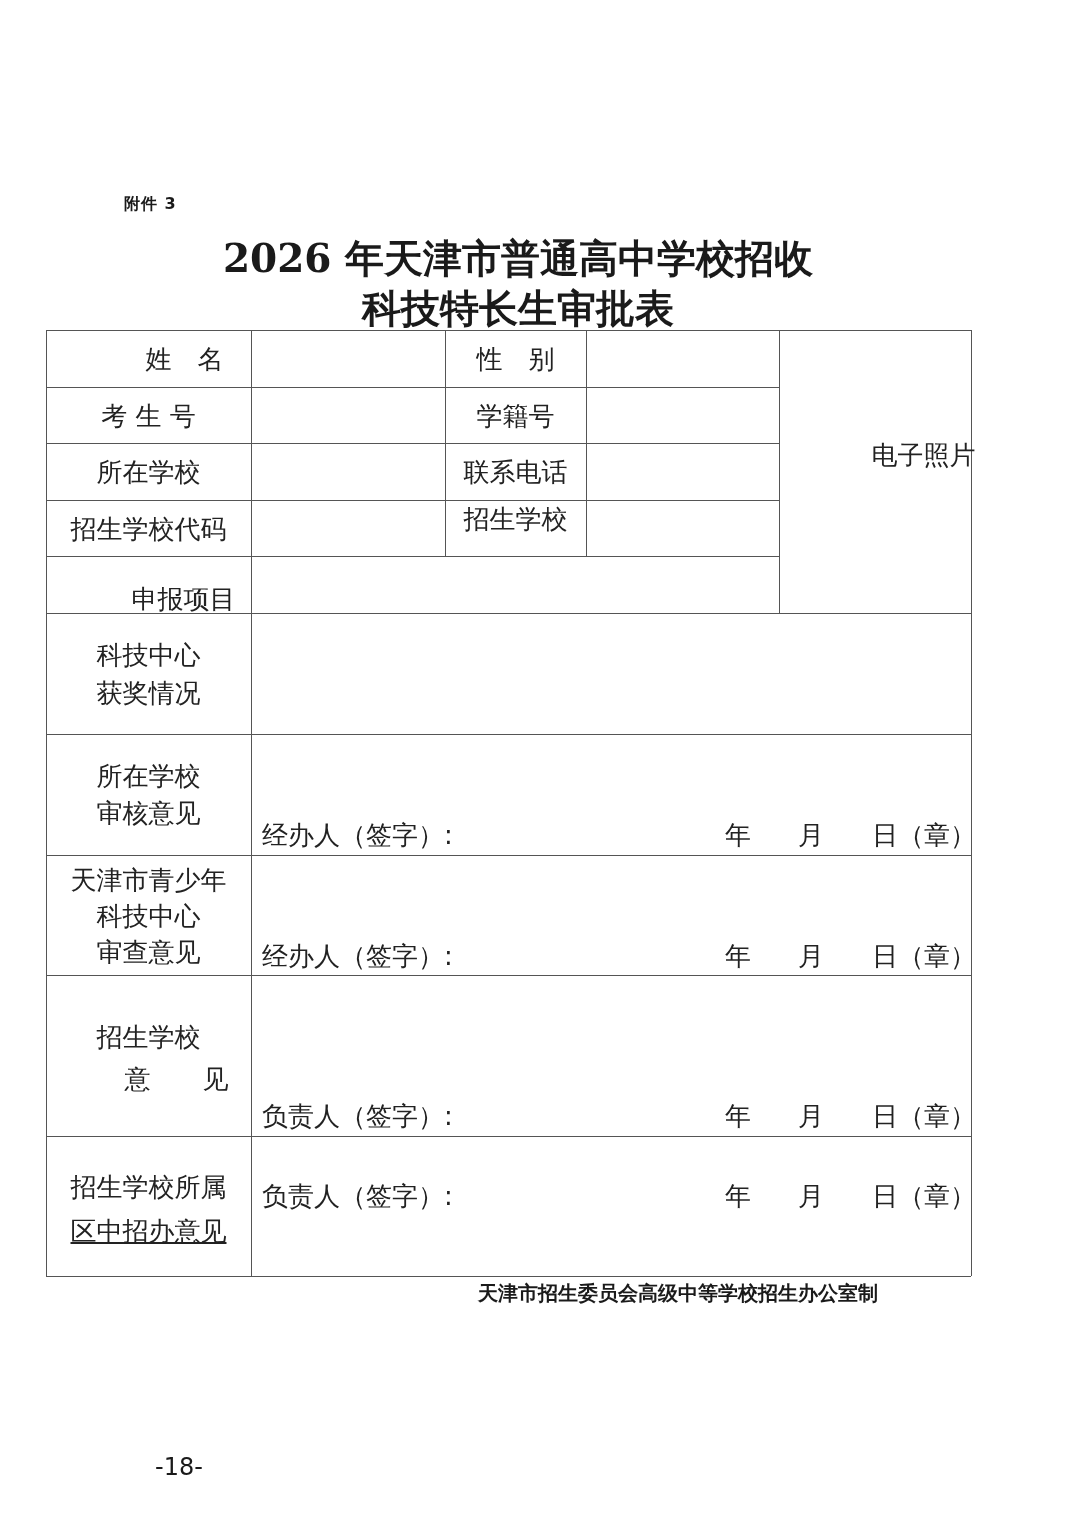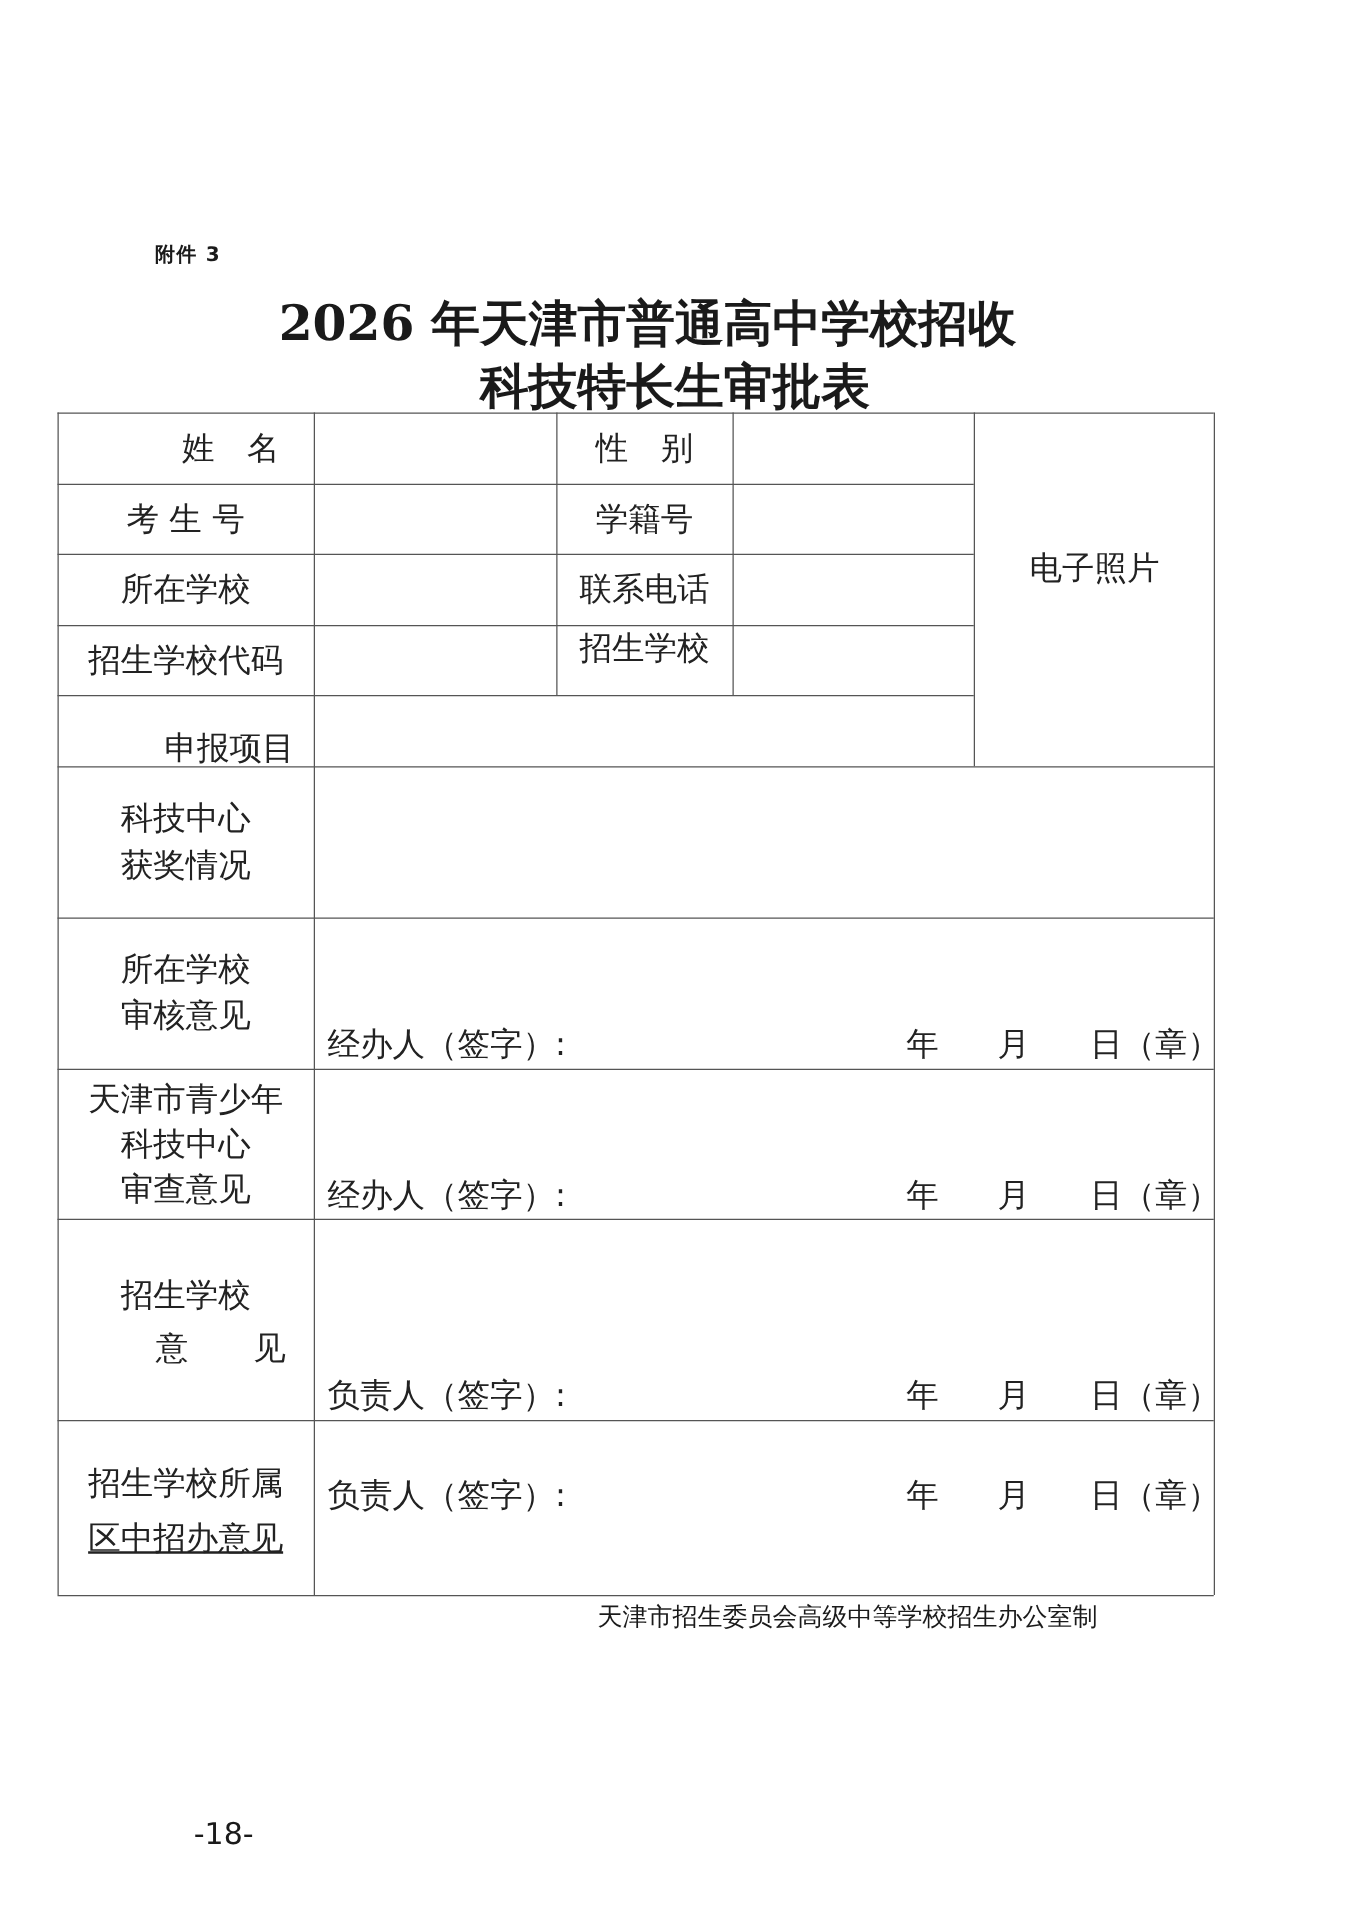"科技特长生审批表" .title2 { margin-left: 22px -> none }
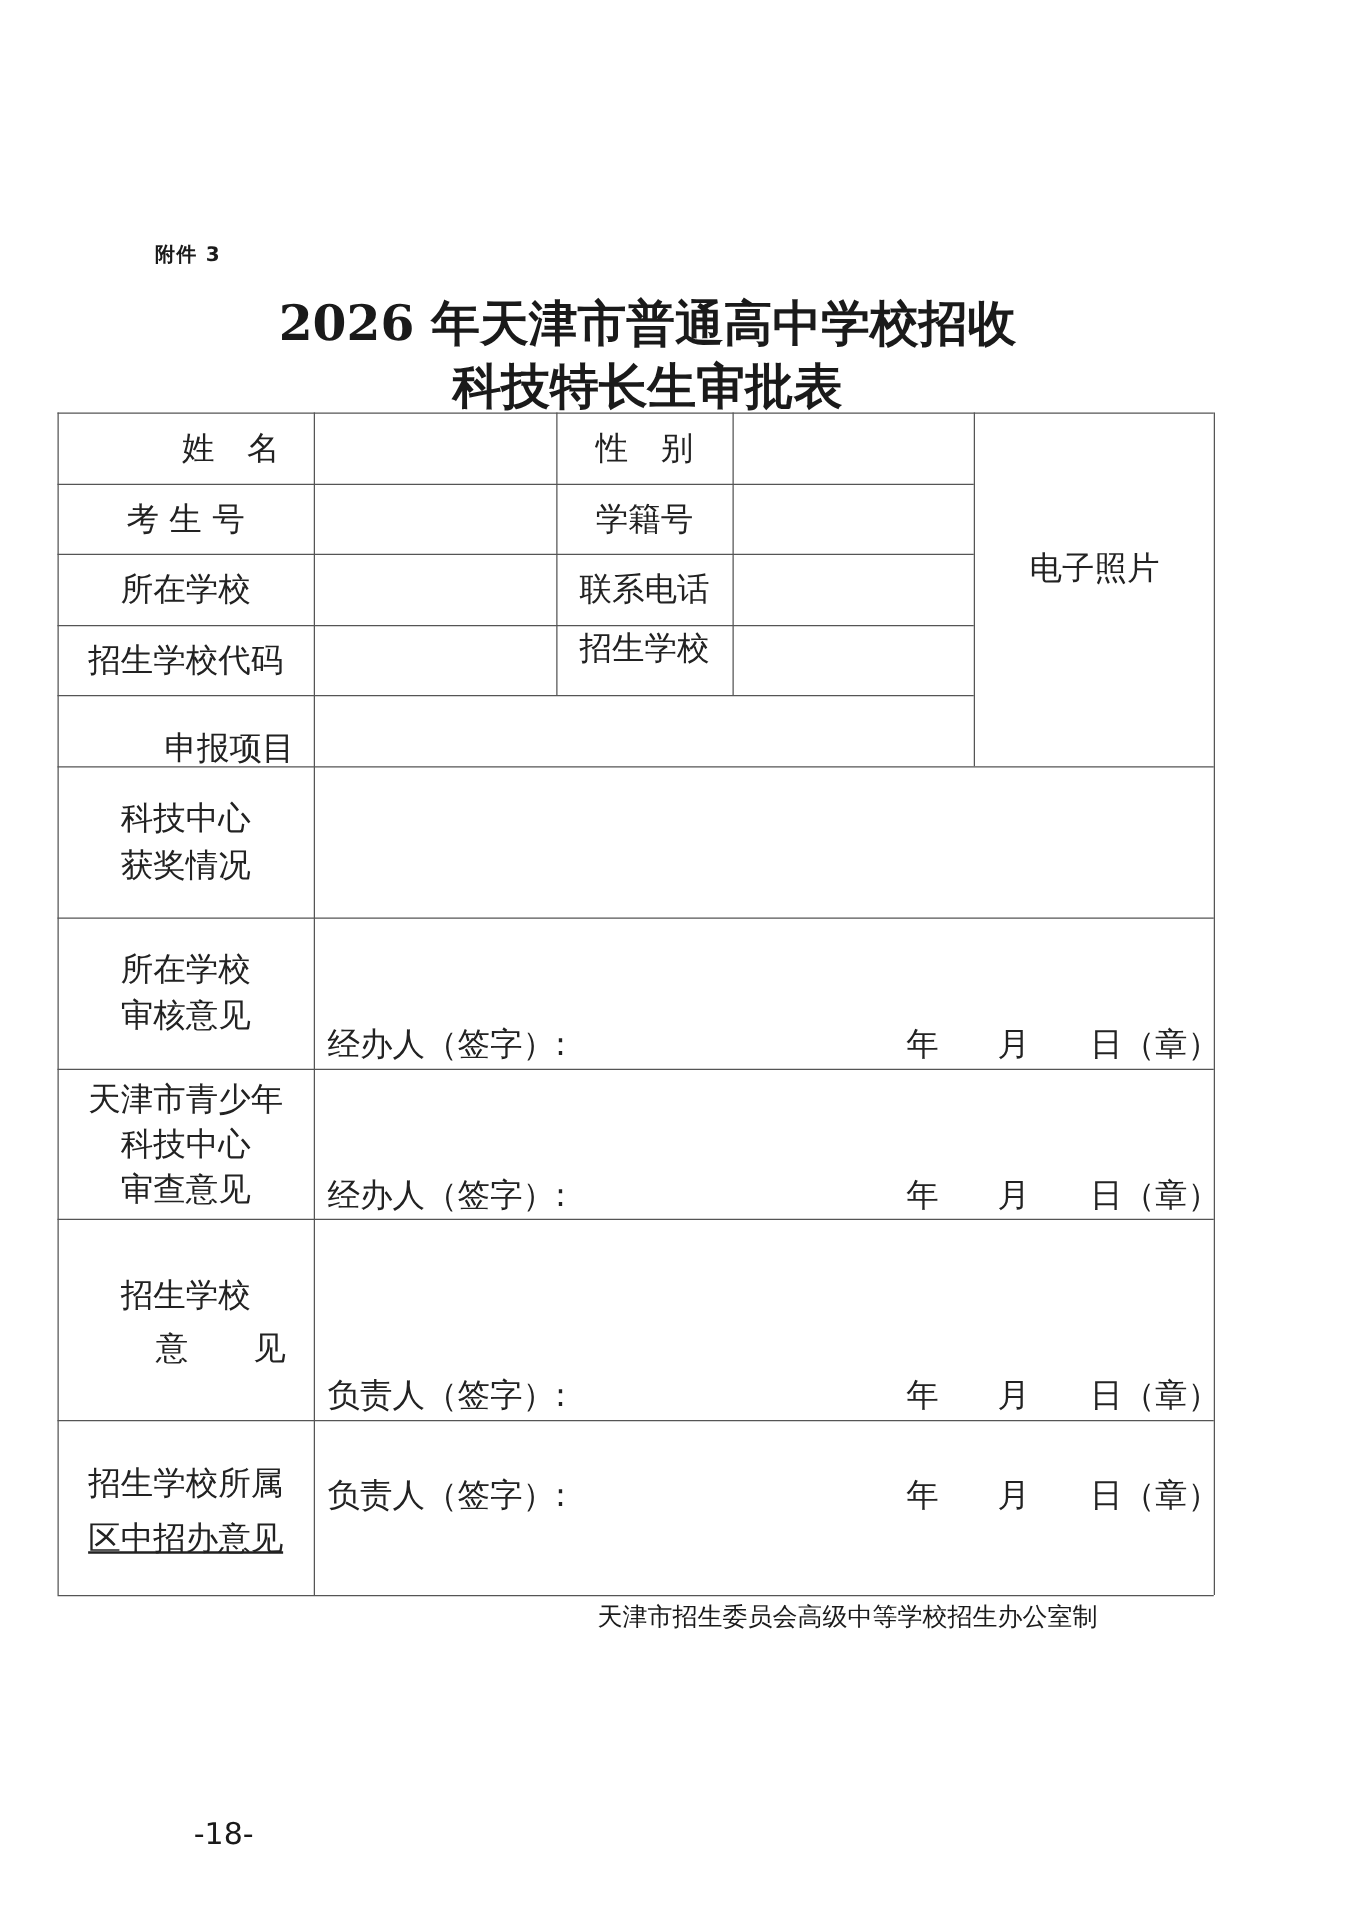"电子照片" div.lbl { padding-left: none -> 48px }
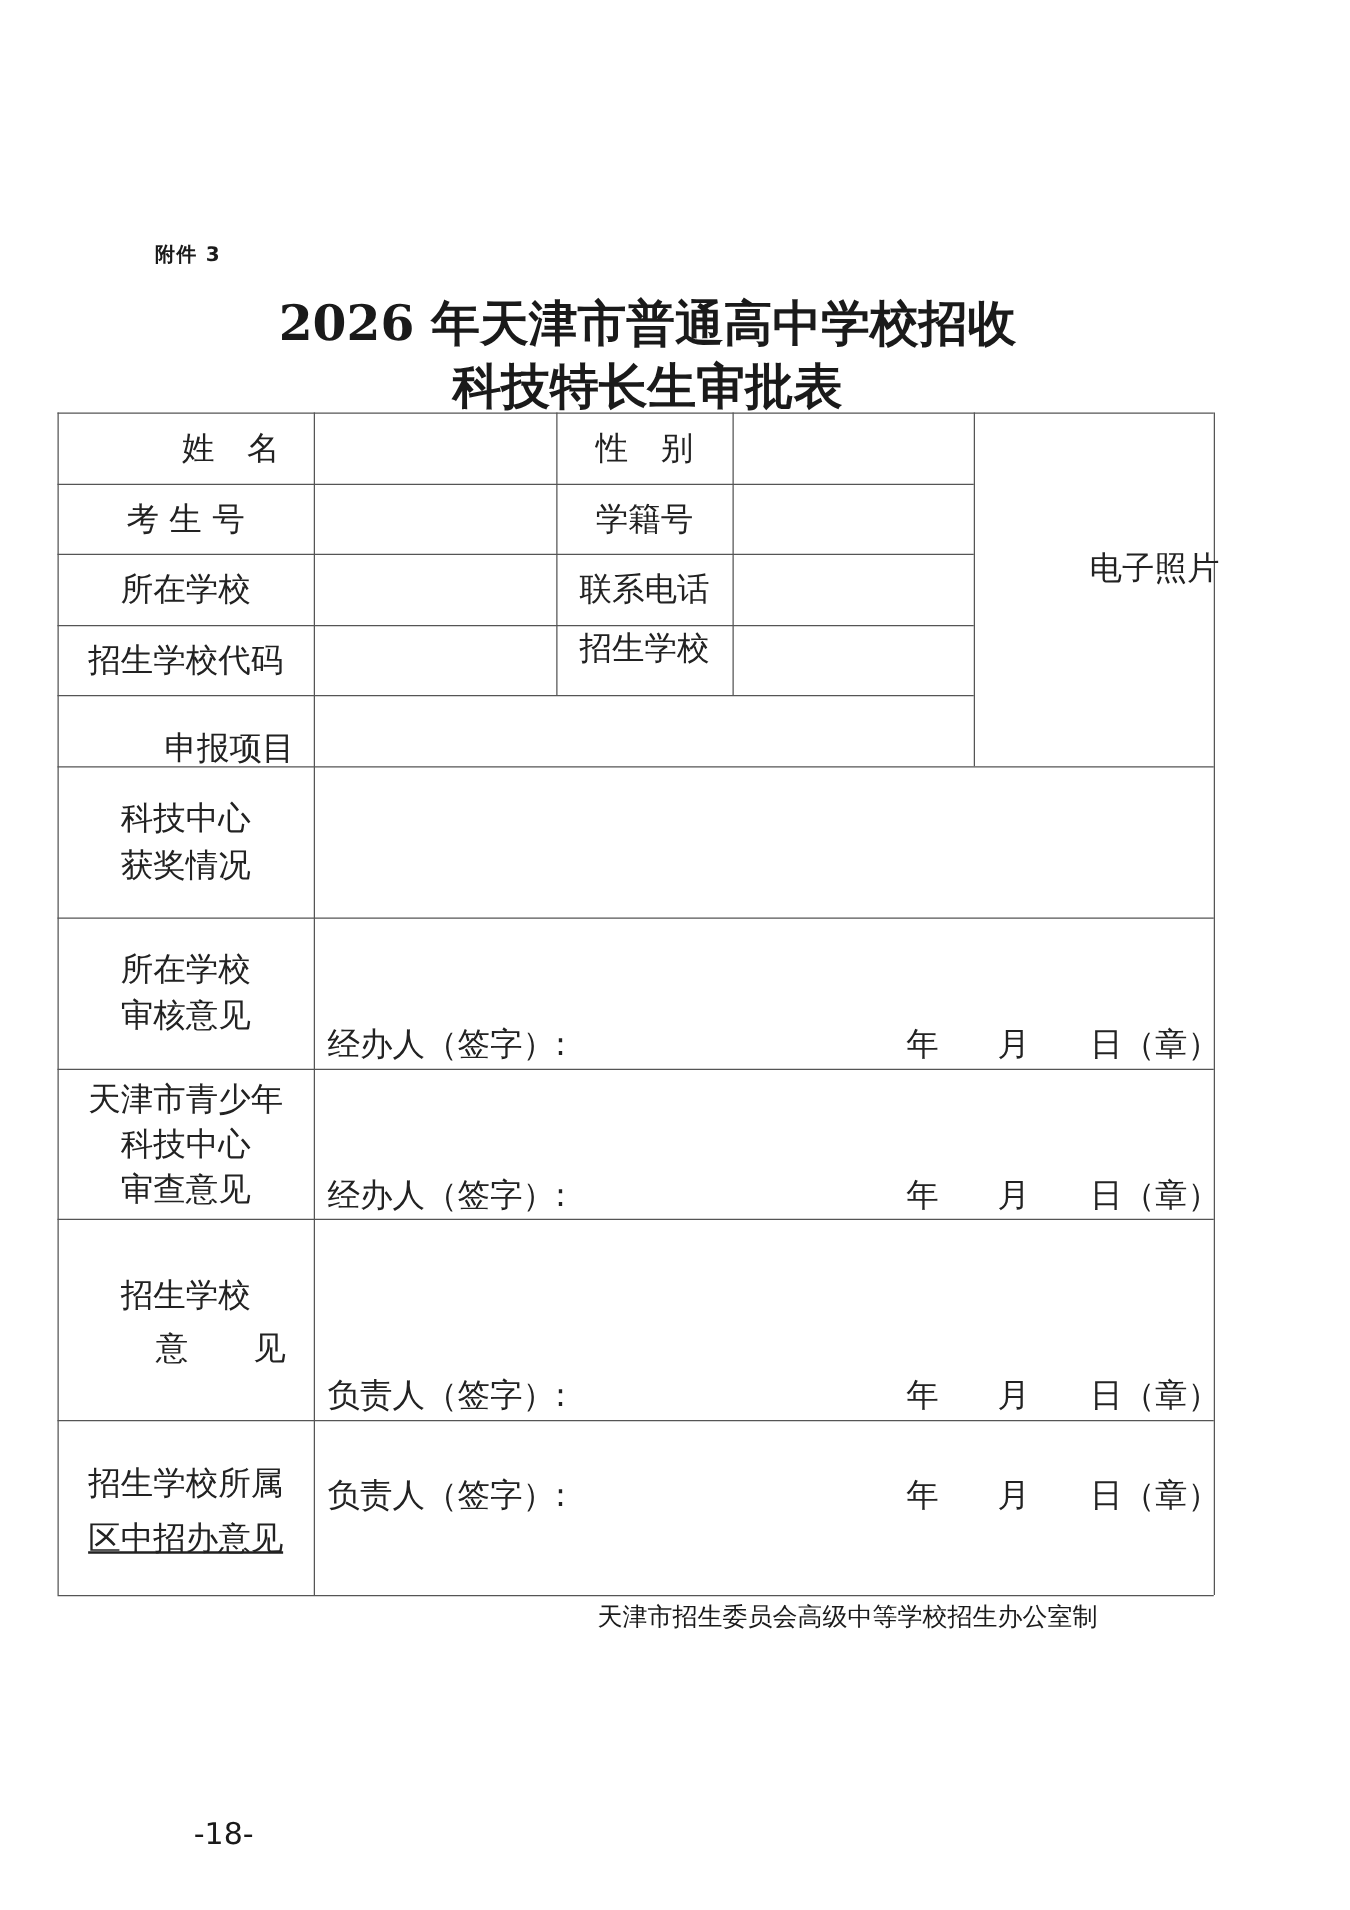"天津市招生委员会高级中等学校招生办公室制" .footer { font-weight: normal -> bold }
